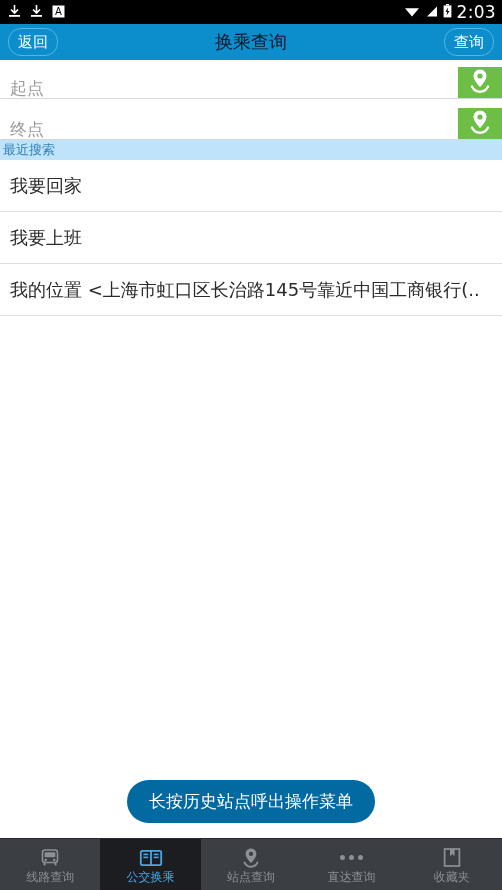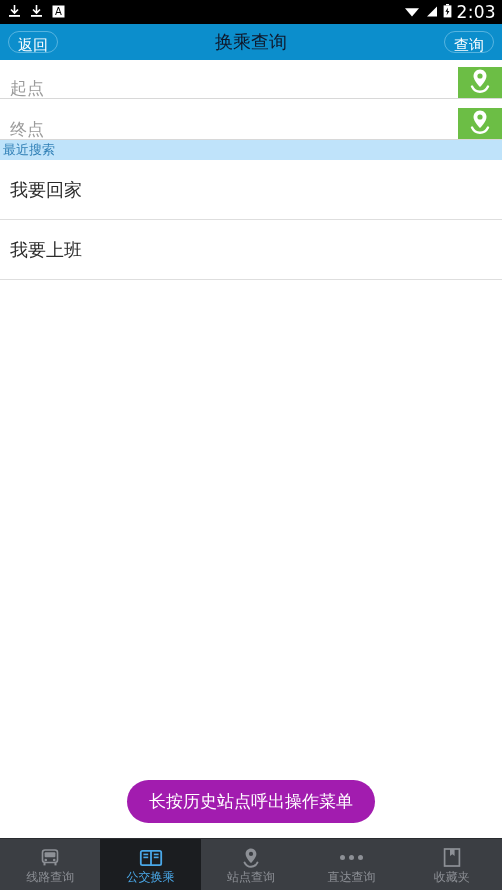"返回" .tb-btn { padding: 5px 9px 0 -> 5px 9px 6px }
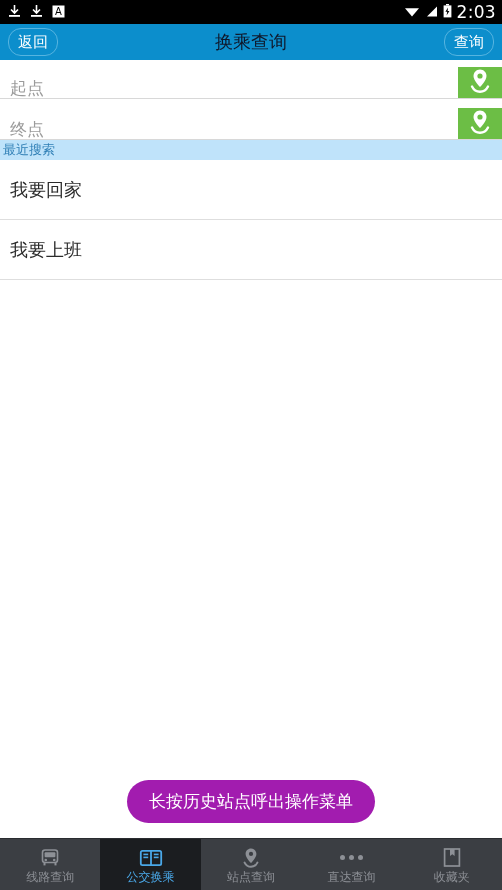"我要回家" .list-item { height: 60px -> 52px }
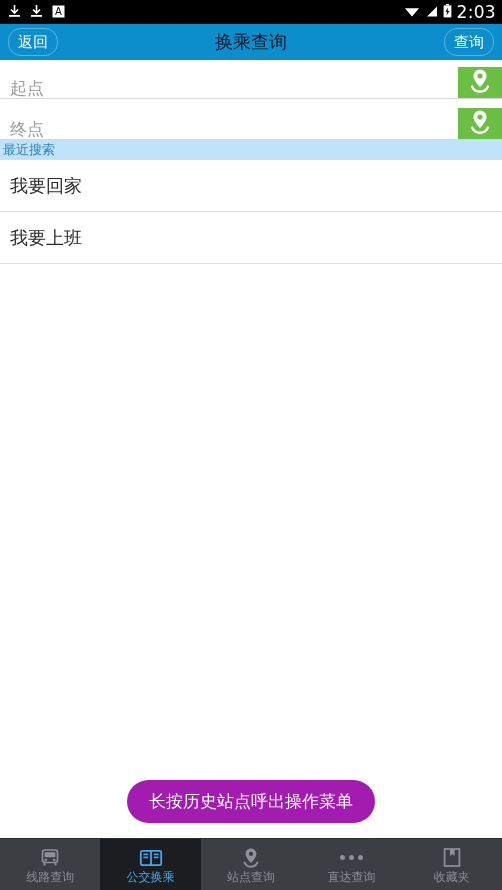"我的位置 <上海市虹口区长治路145号靠近中国工商银行(.." div.list-item { html: none -> <div>我的位置 &lt;上海市虹口区长治路145号靠近中国工商银行(..</div> }
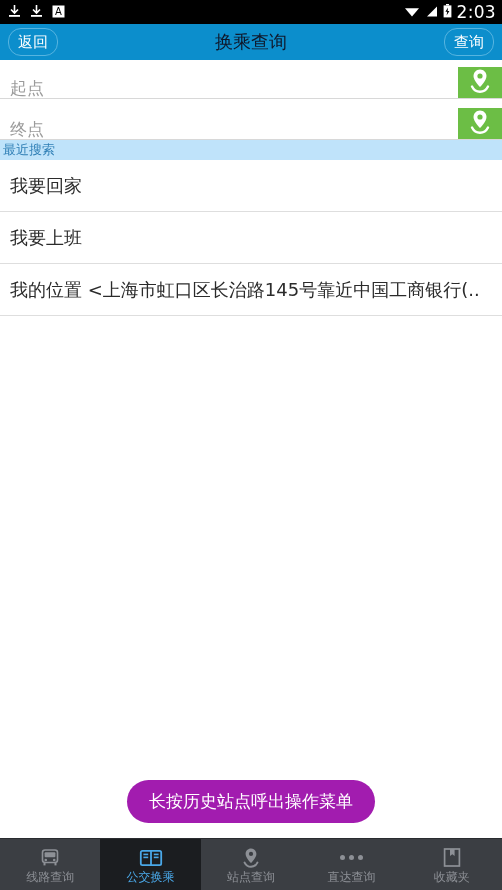"长按历史站点呼出操作菜单" .toast { background: #a21caf -> #0369a1 }
